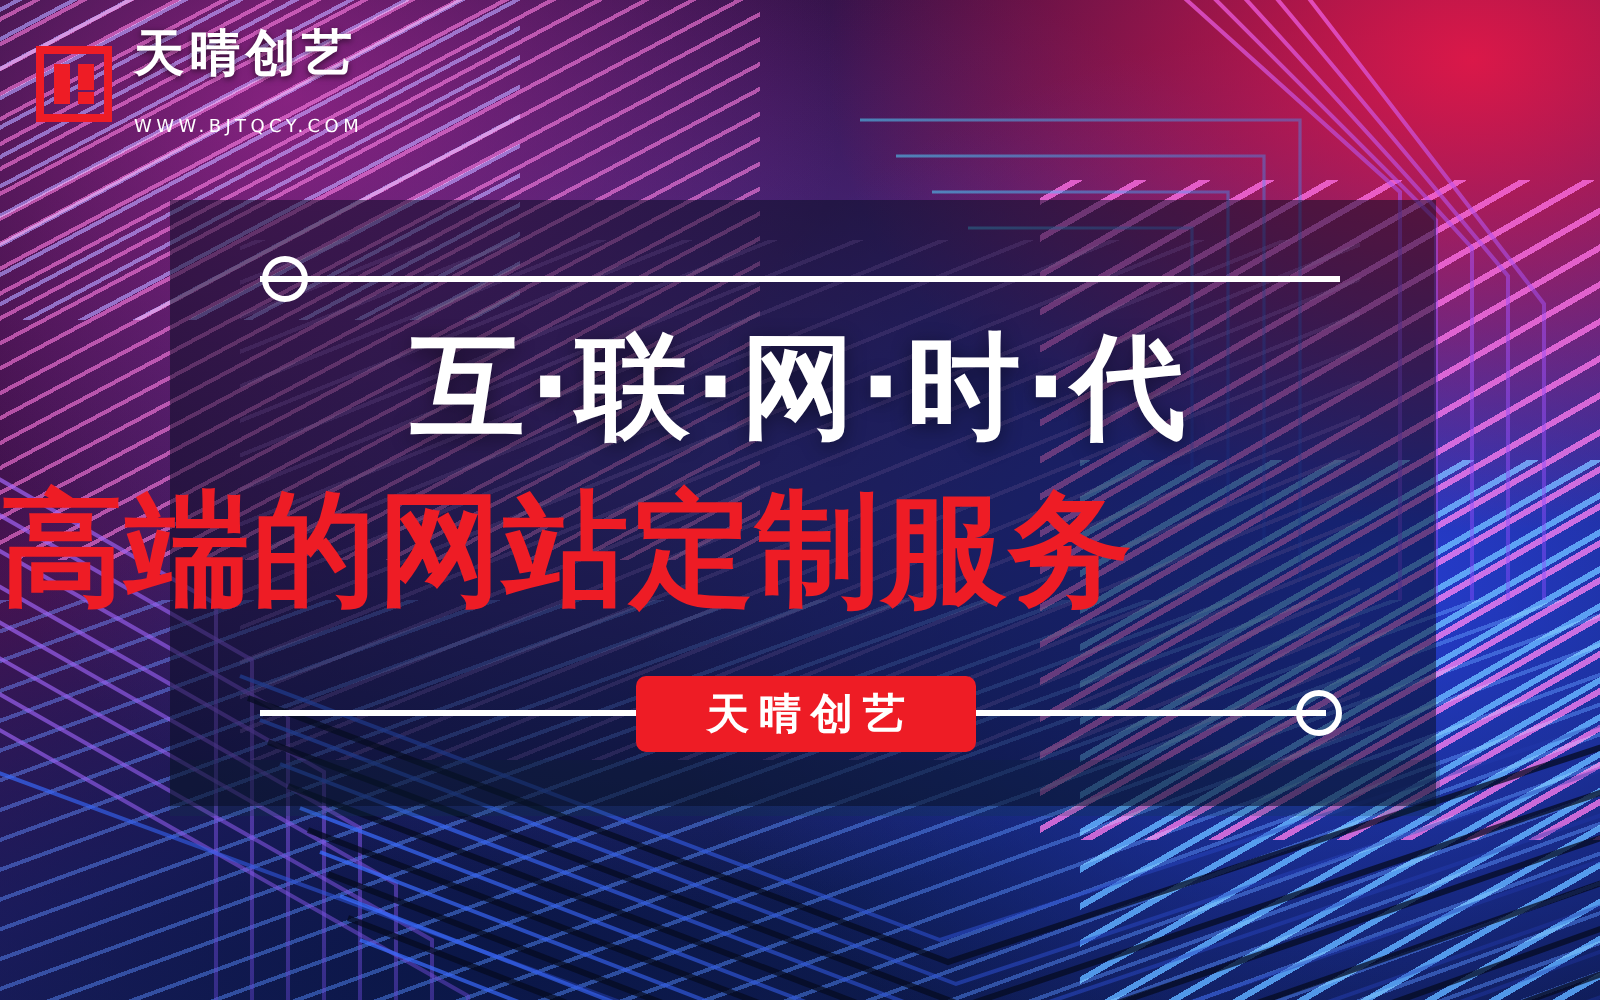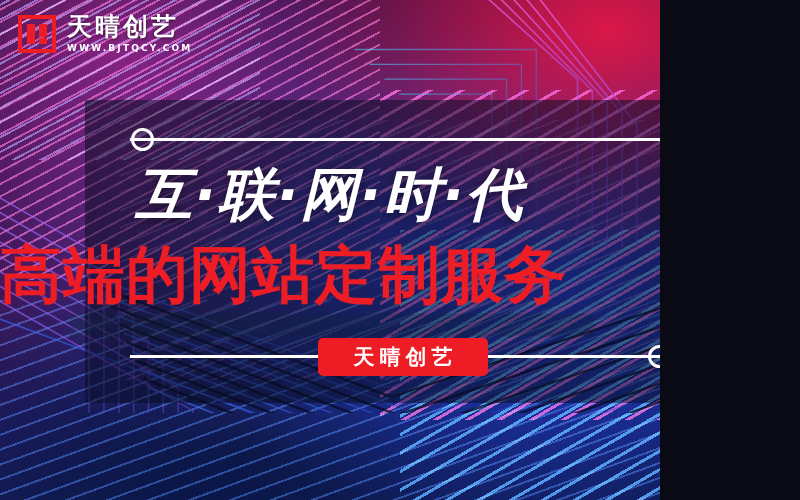"天晴创艺" #banner { width: 660px -> 800px }
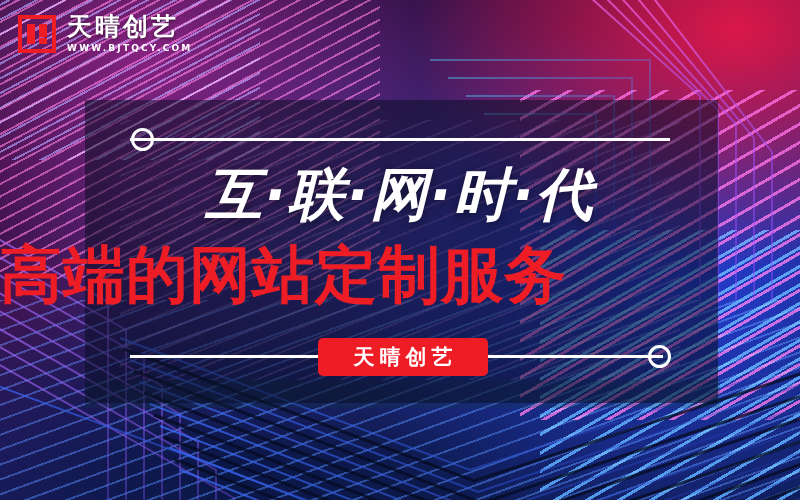"WWW.BJTQCY.COM" #logo-url { font-weight: bold -> normal; margin-top: 2px -> 18px }
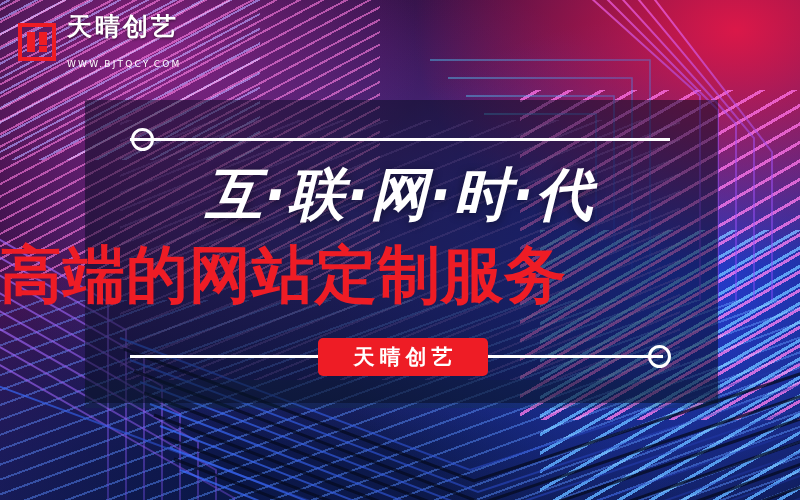"互·联·网·时·代" #headline { font-style: italic -> none }
